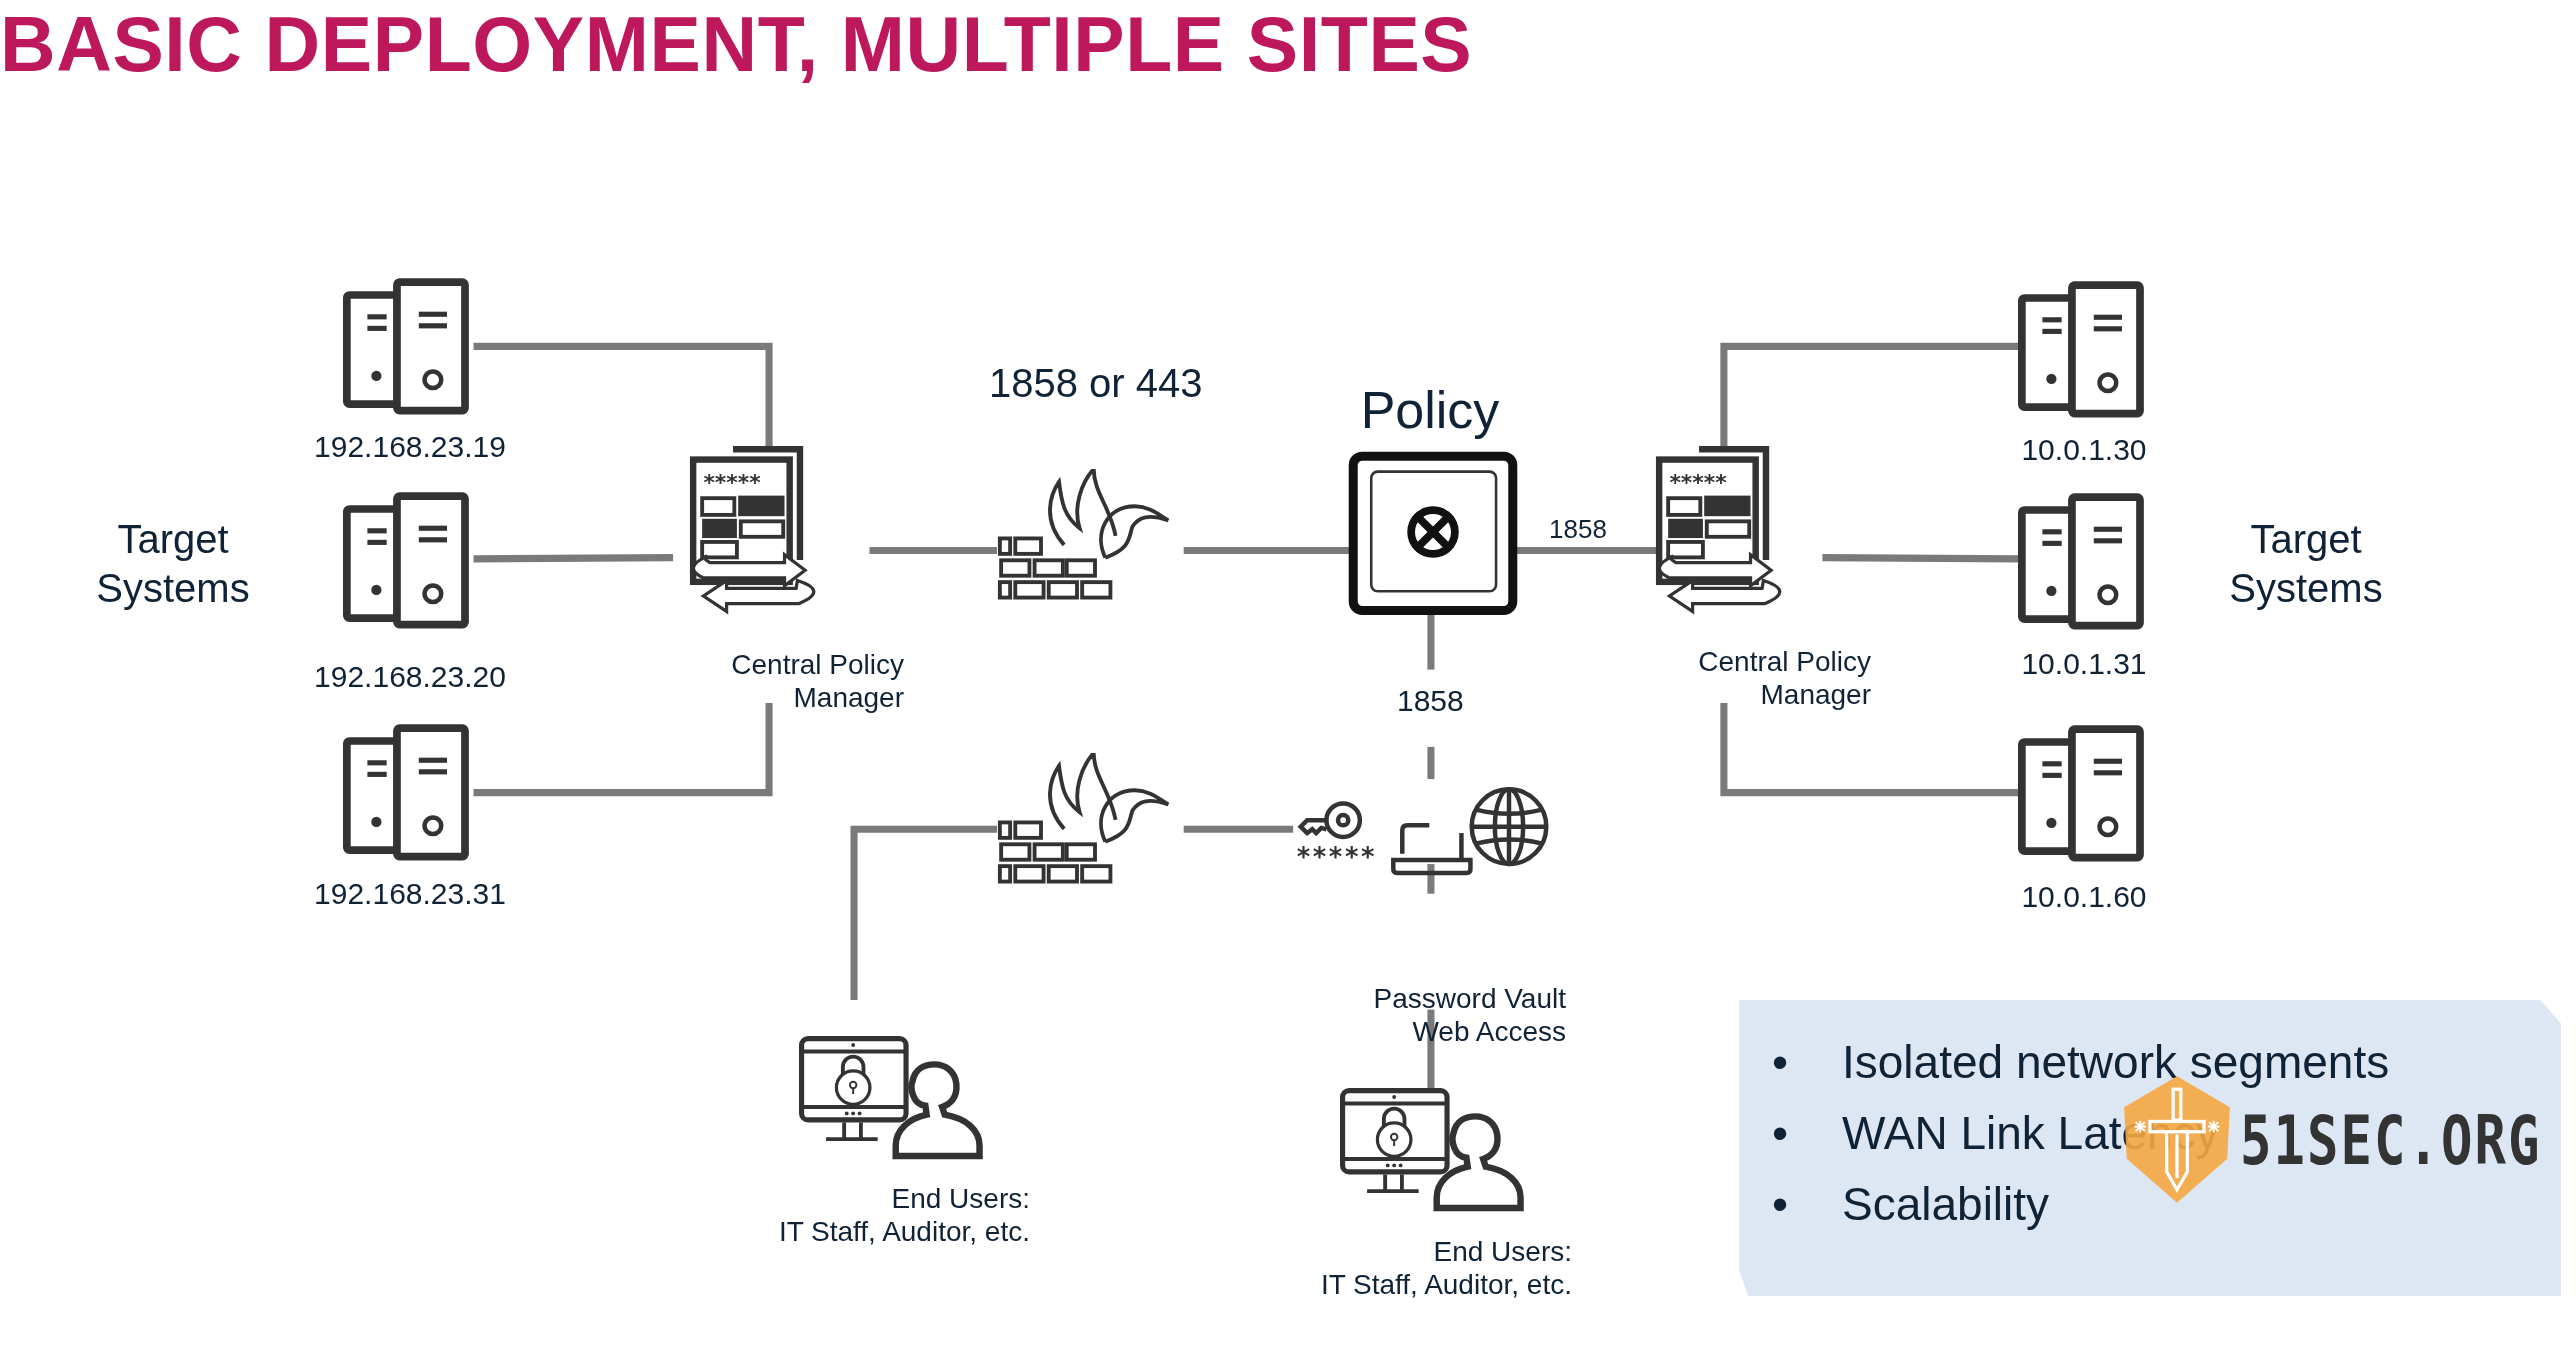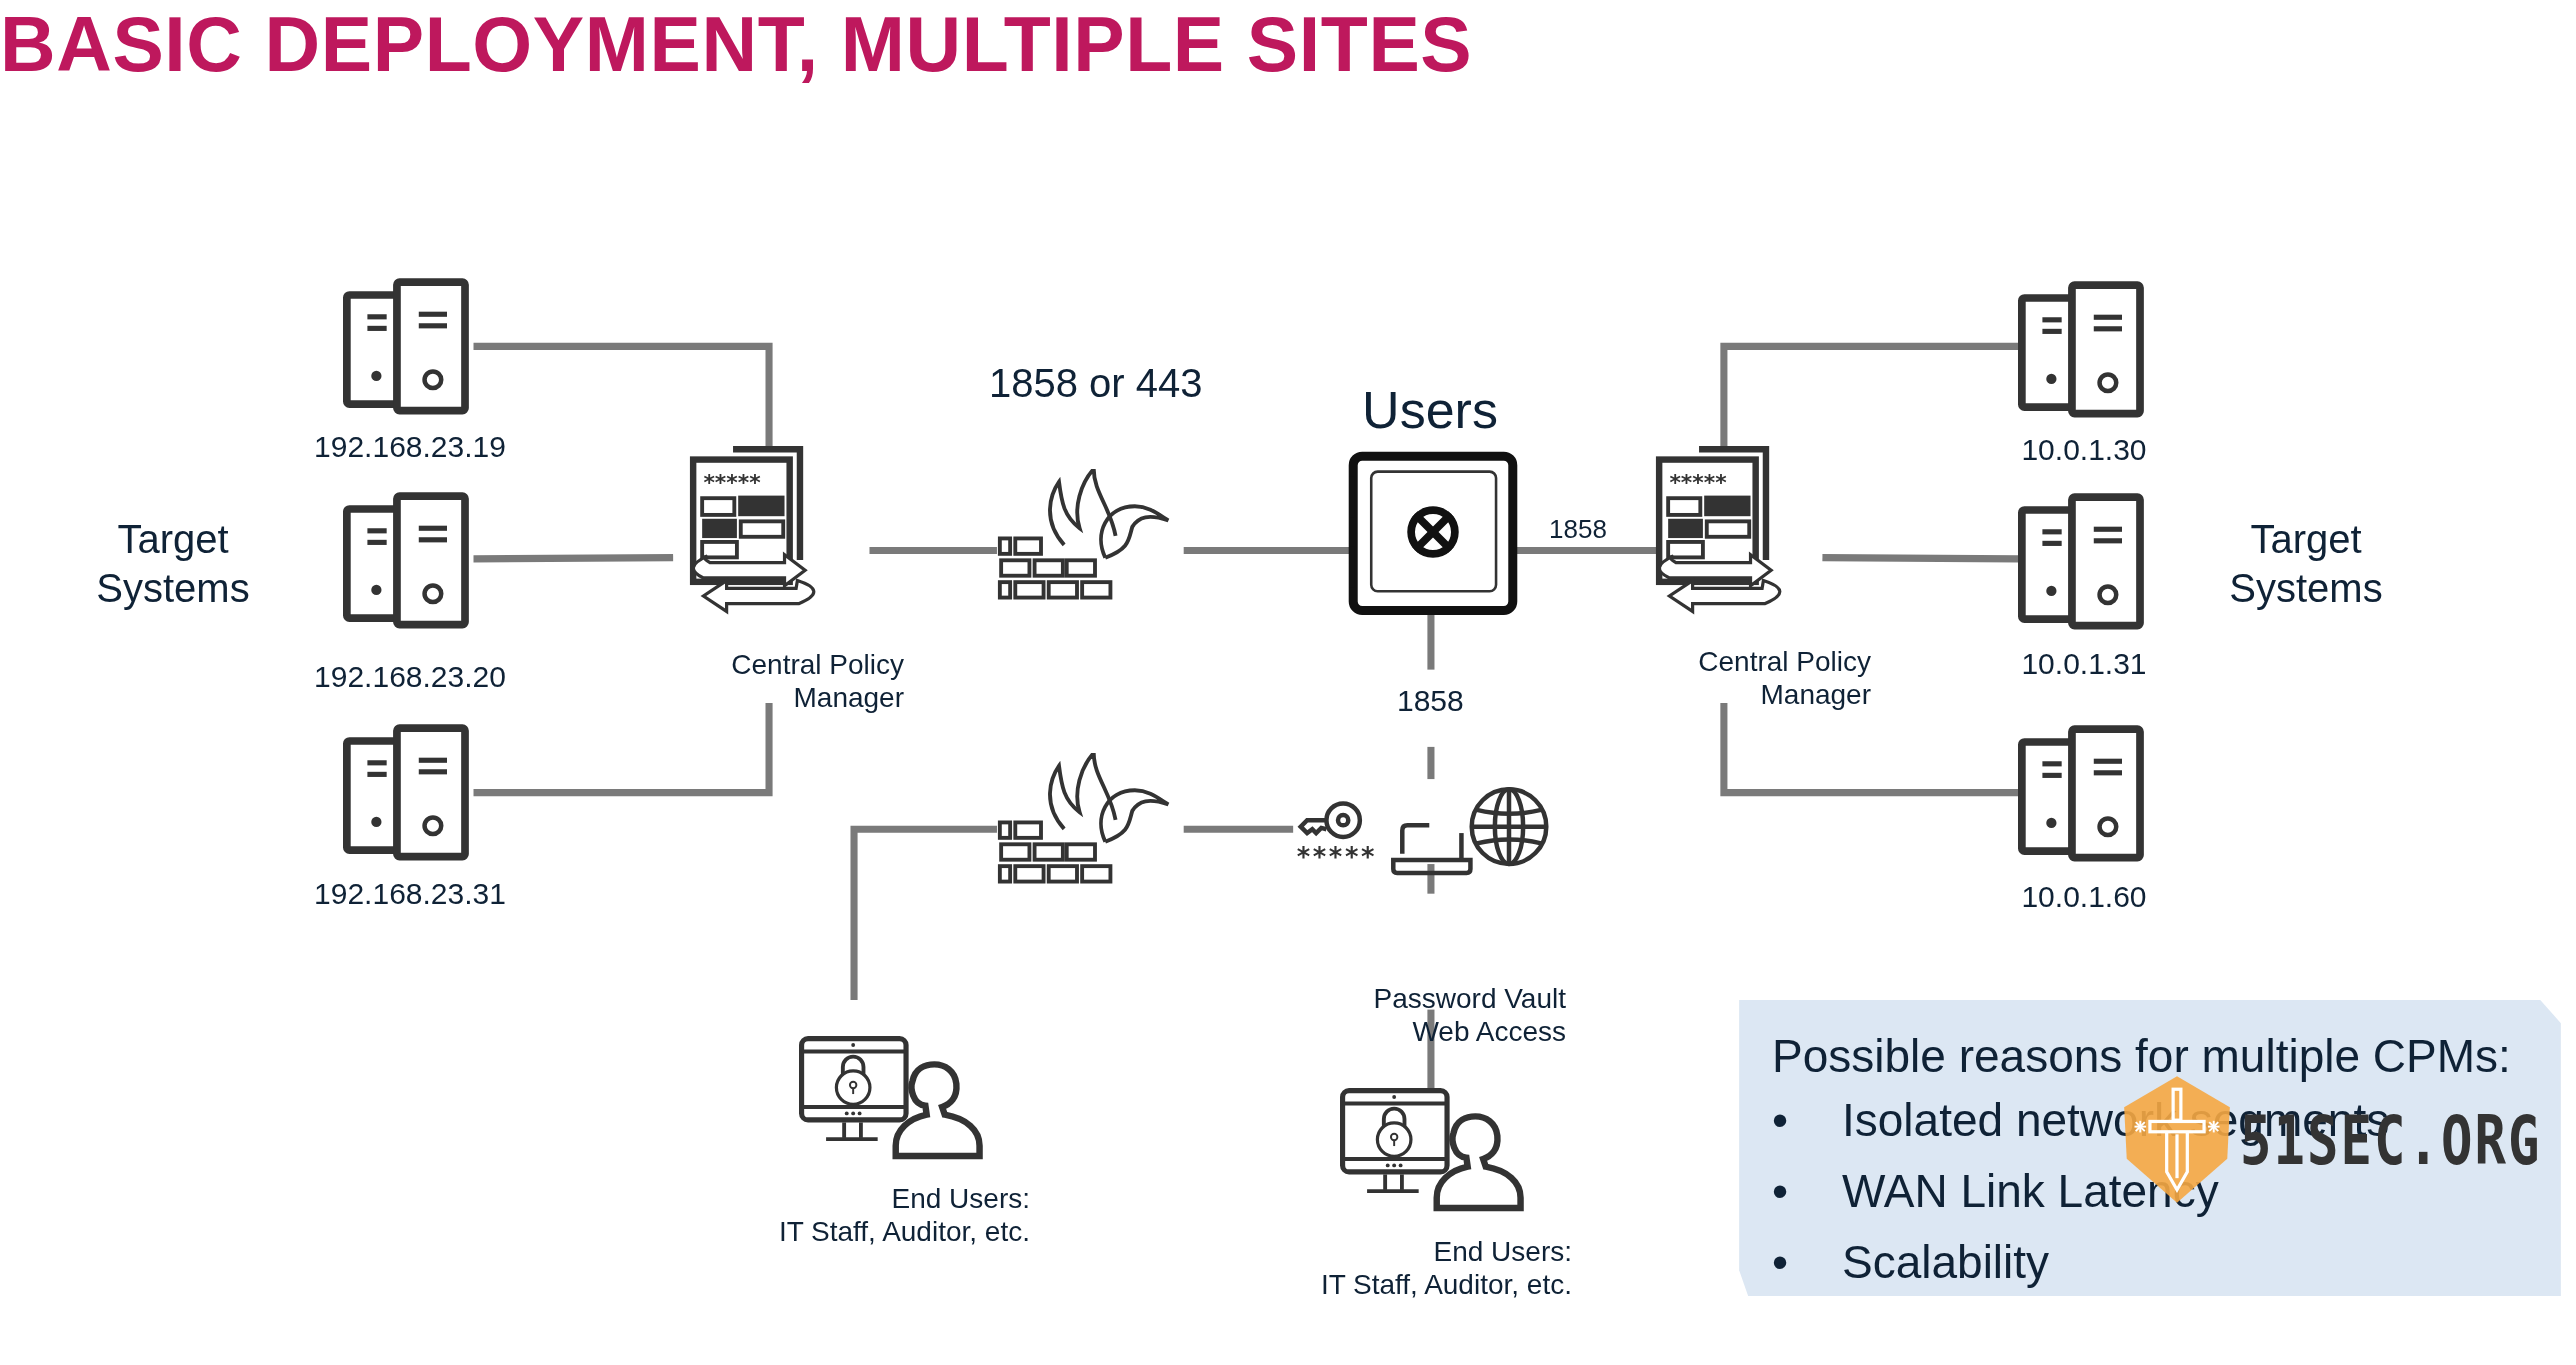"Users" div.lbl { text: Users -> Policy }
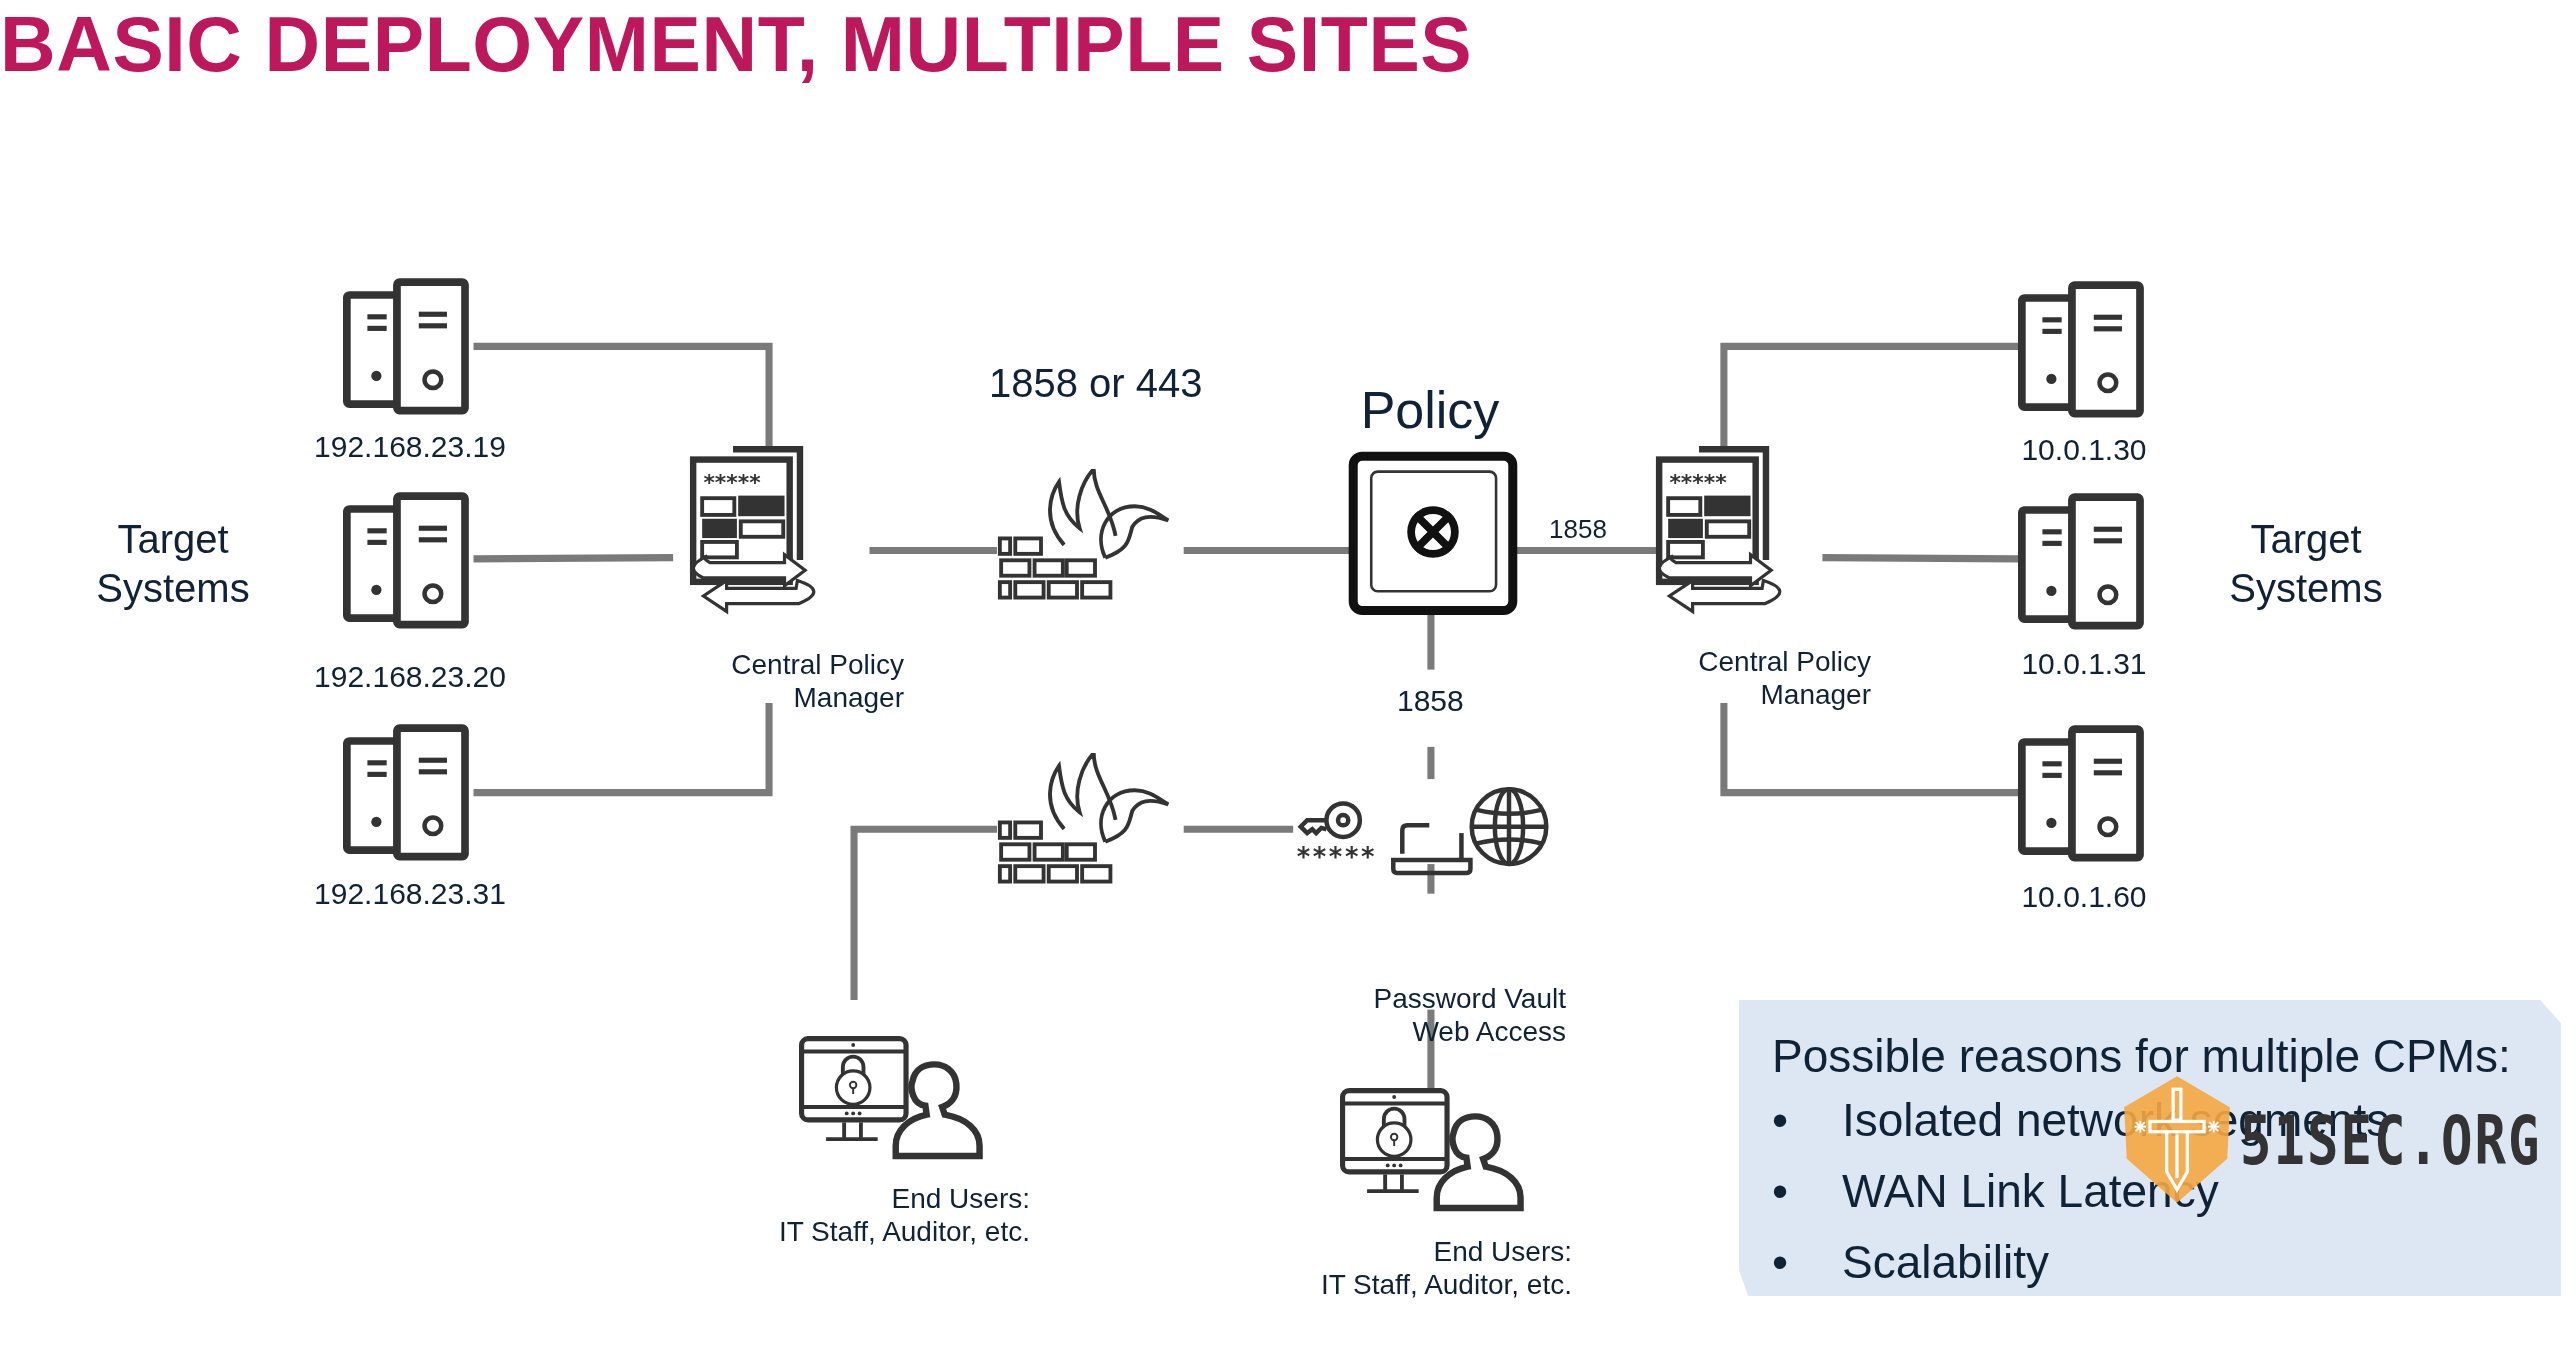"Possible reasons for multiple CPMs:" div.head { html: <div>Possible reasons for multiple CPMs:</div> -> none }
